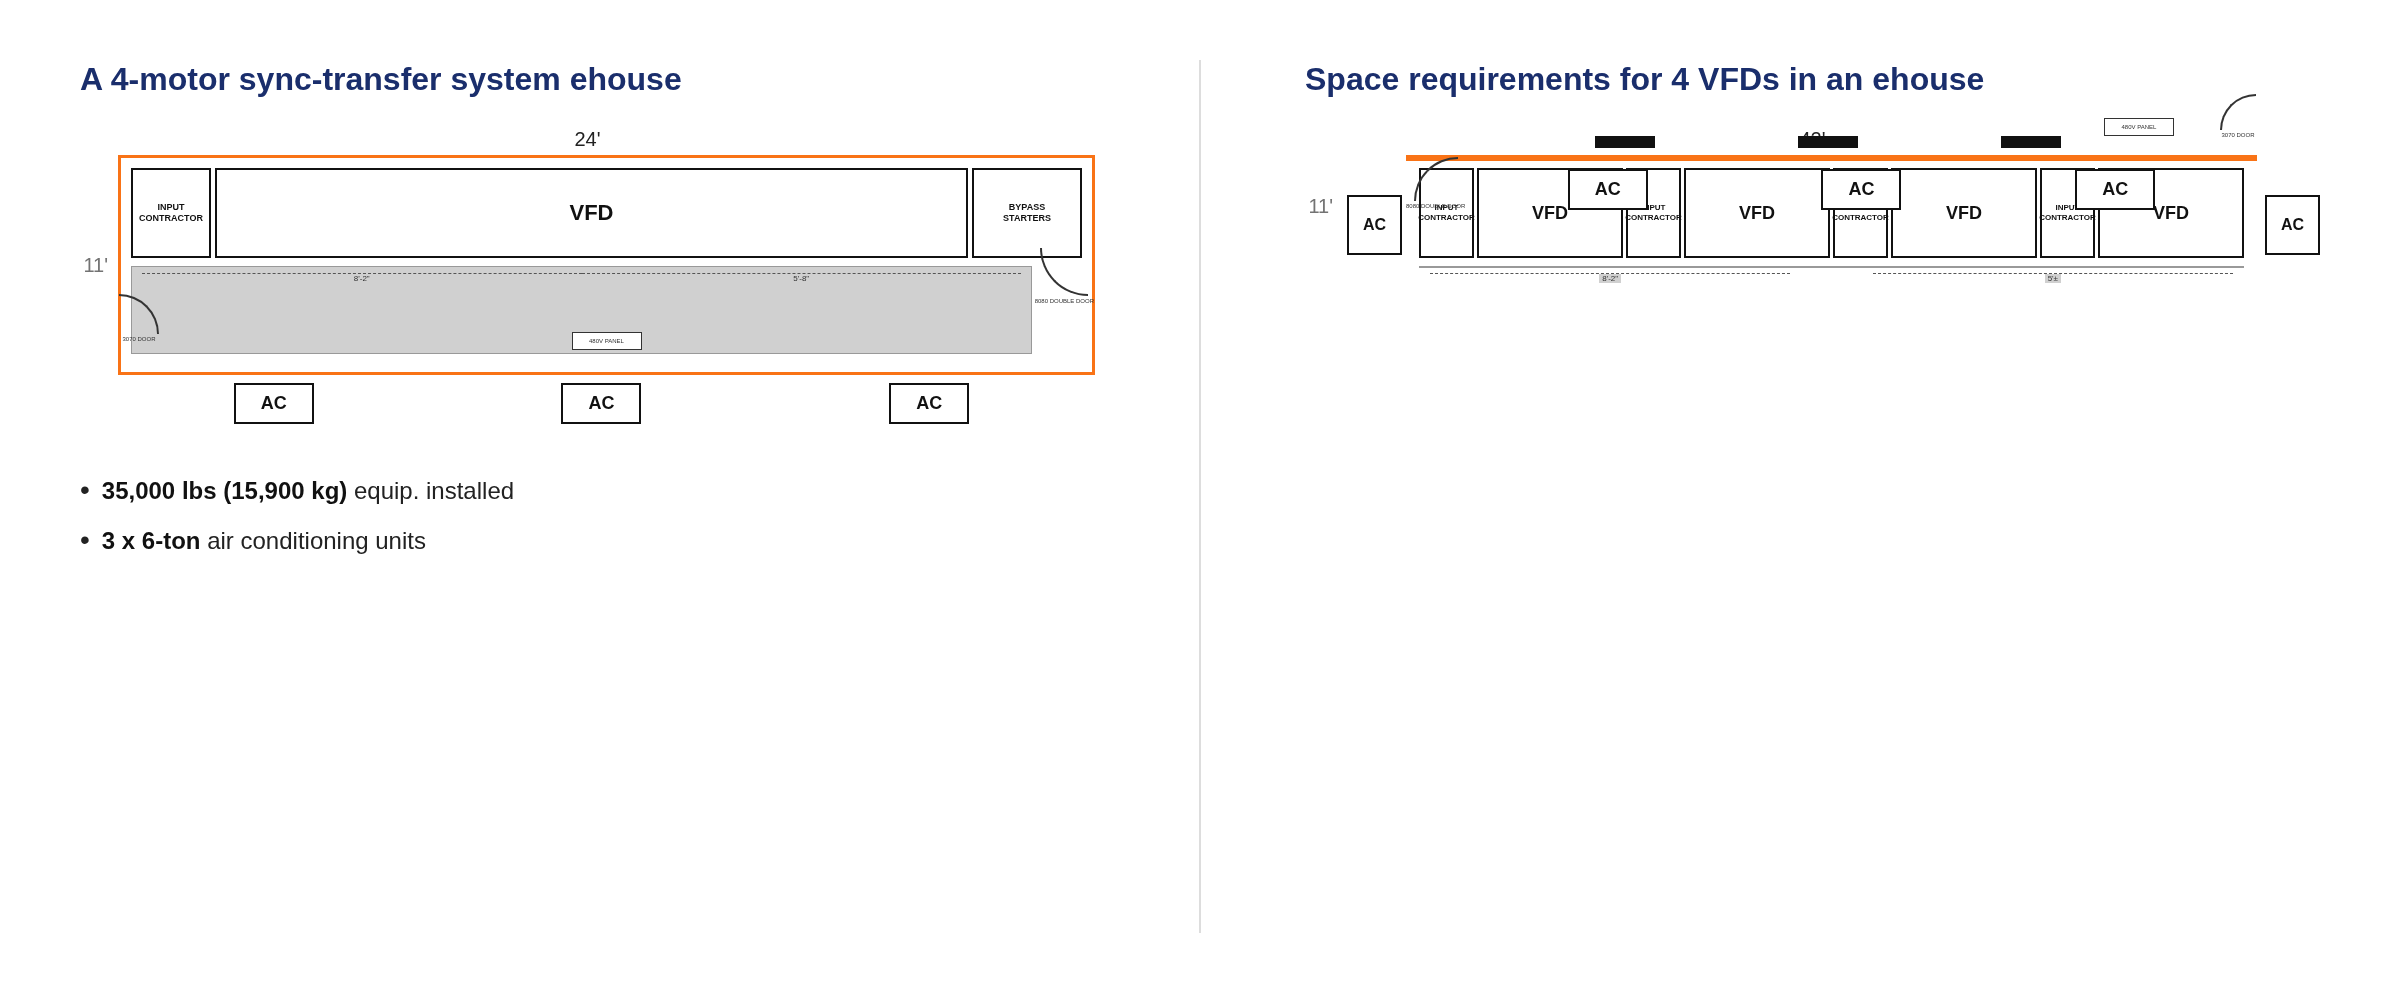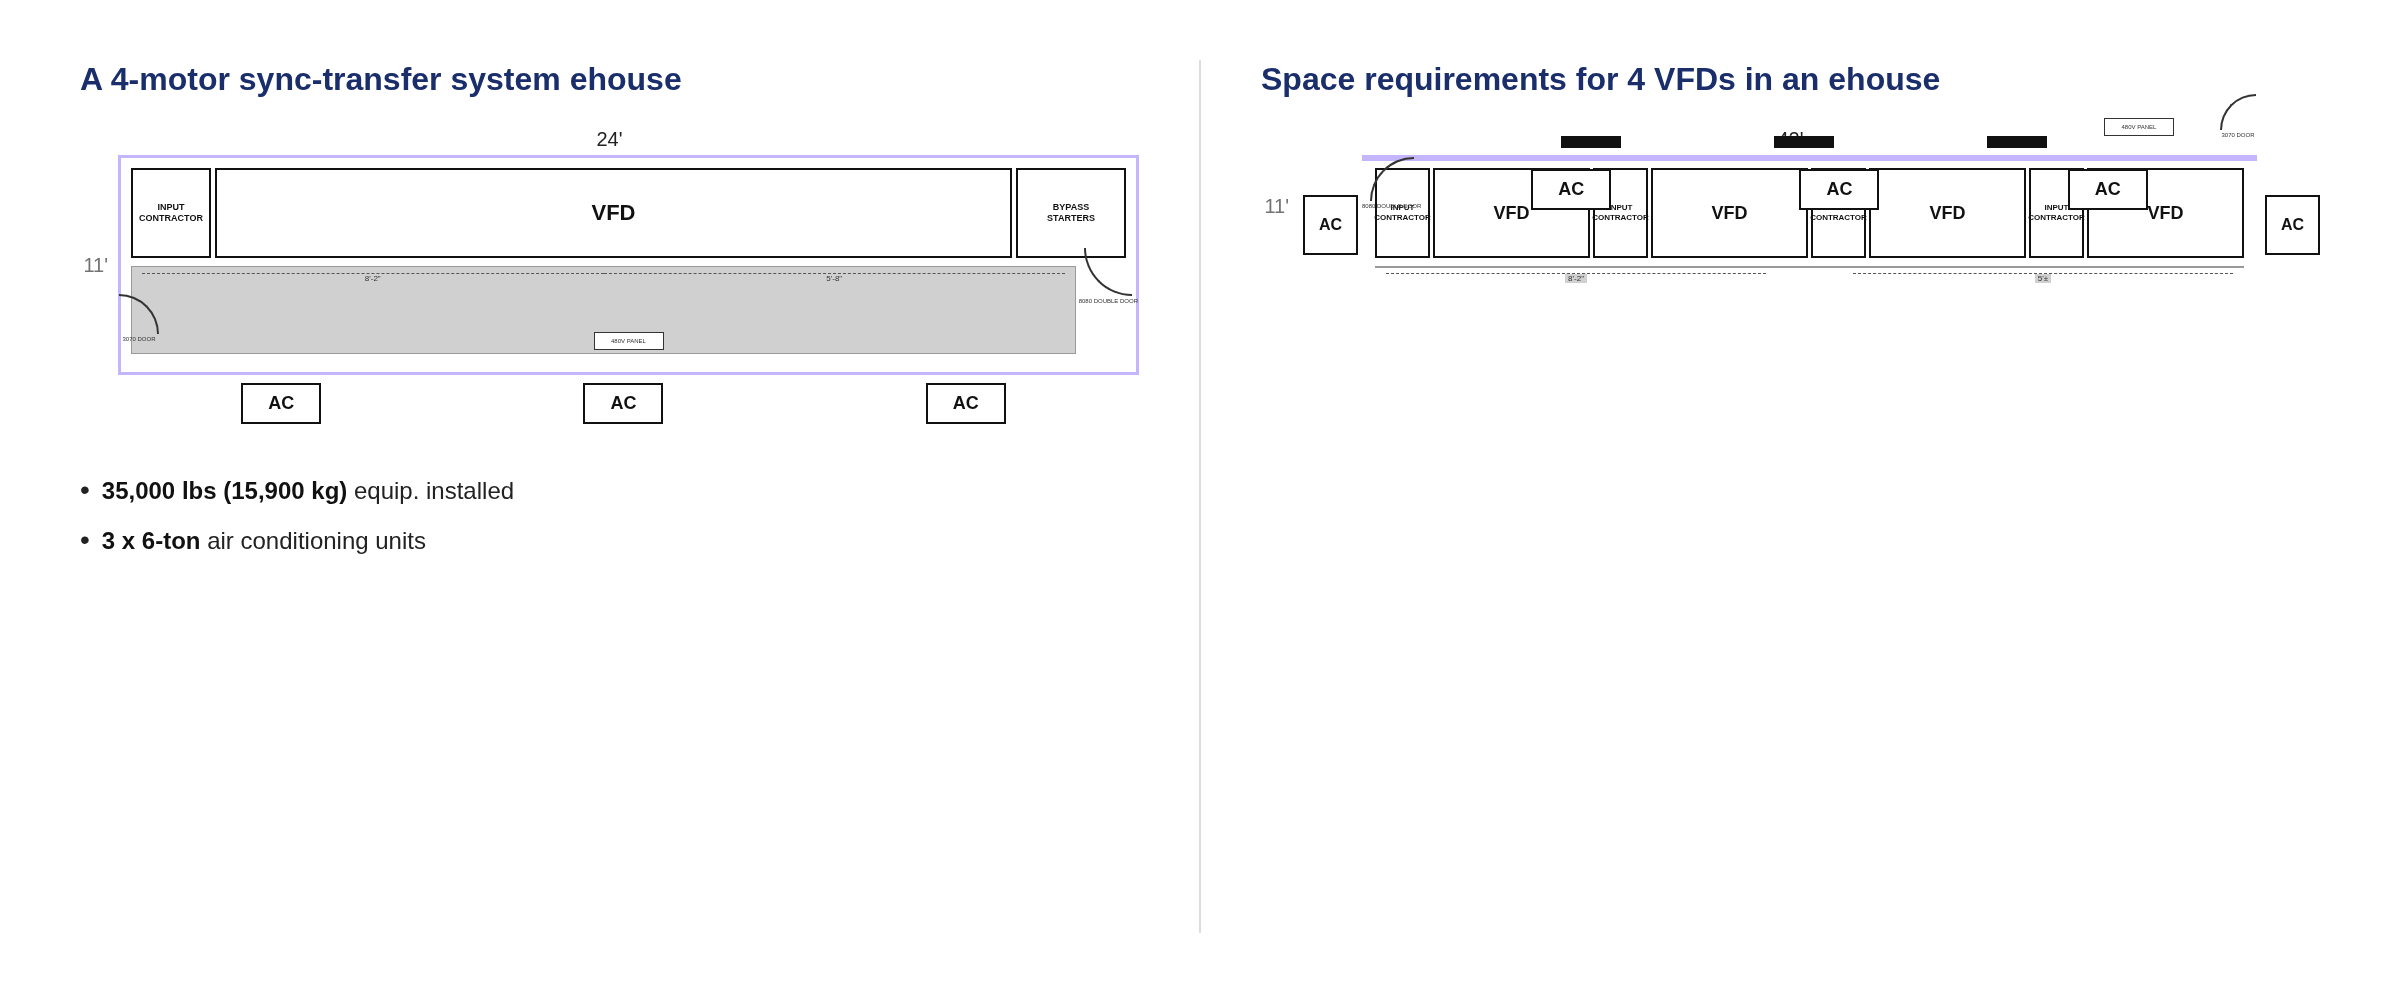"A 4-motor sync-transfer system ehouse" .page-container { gap: 40px -> 84px }
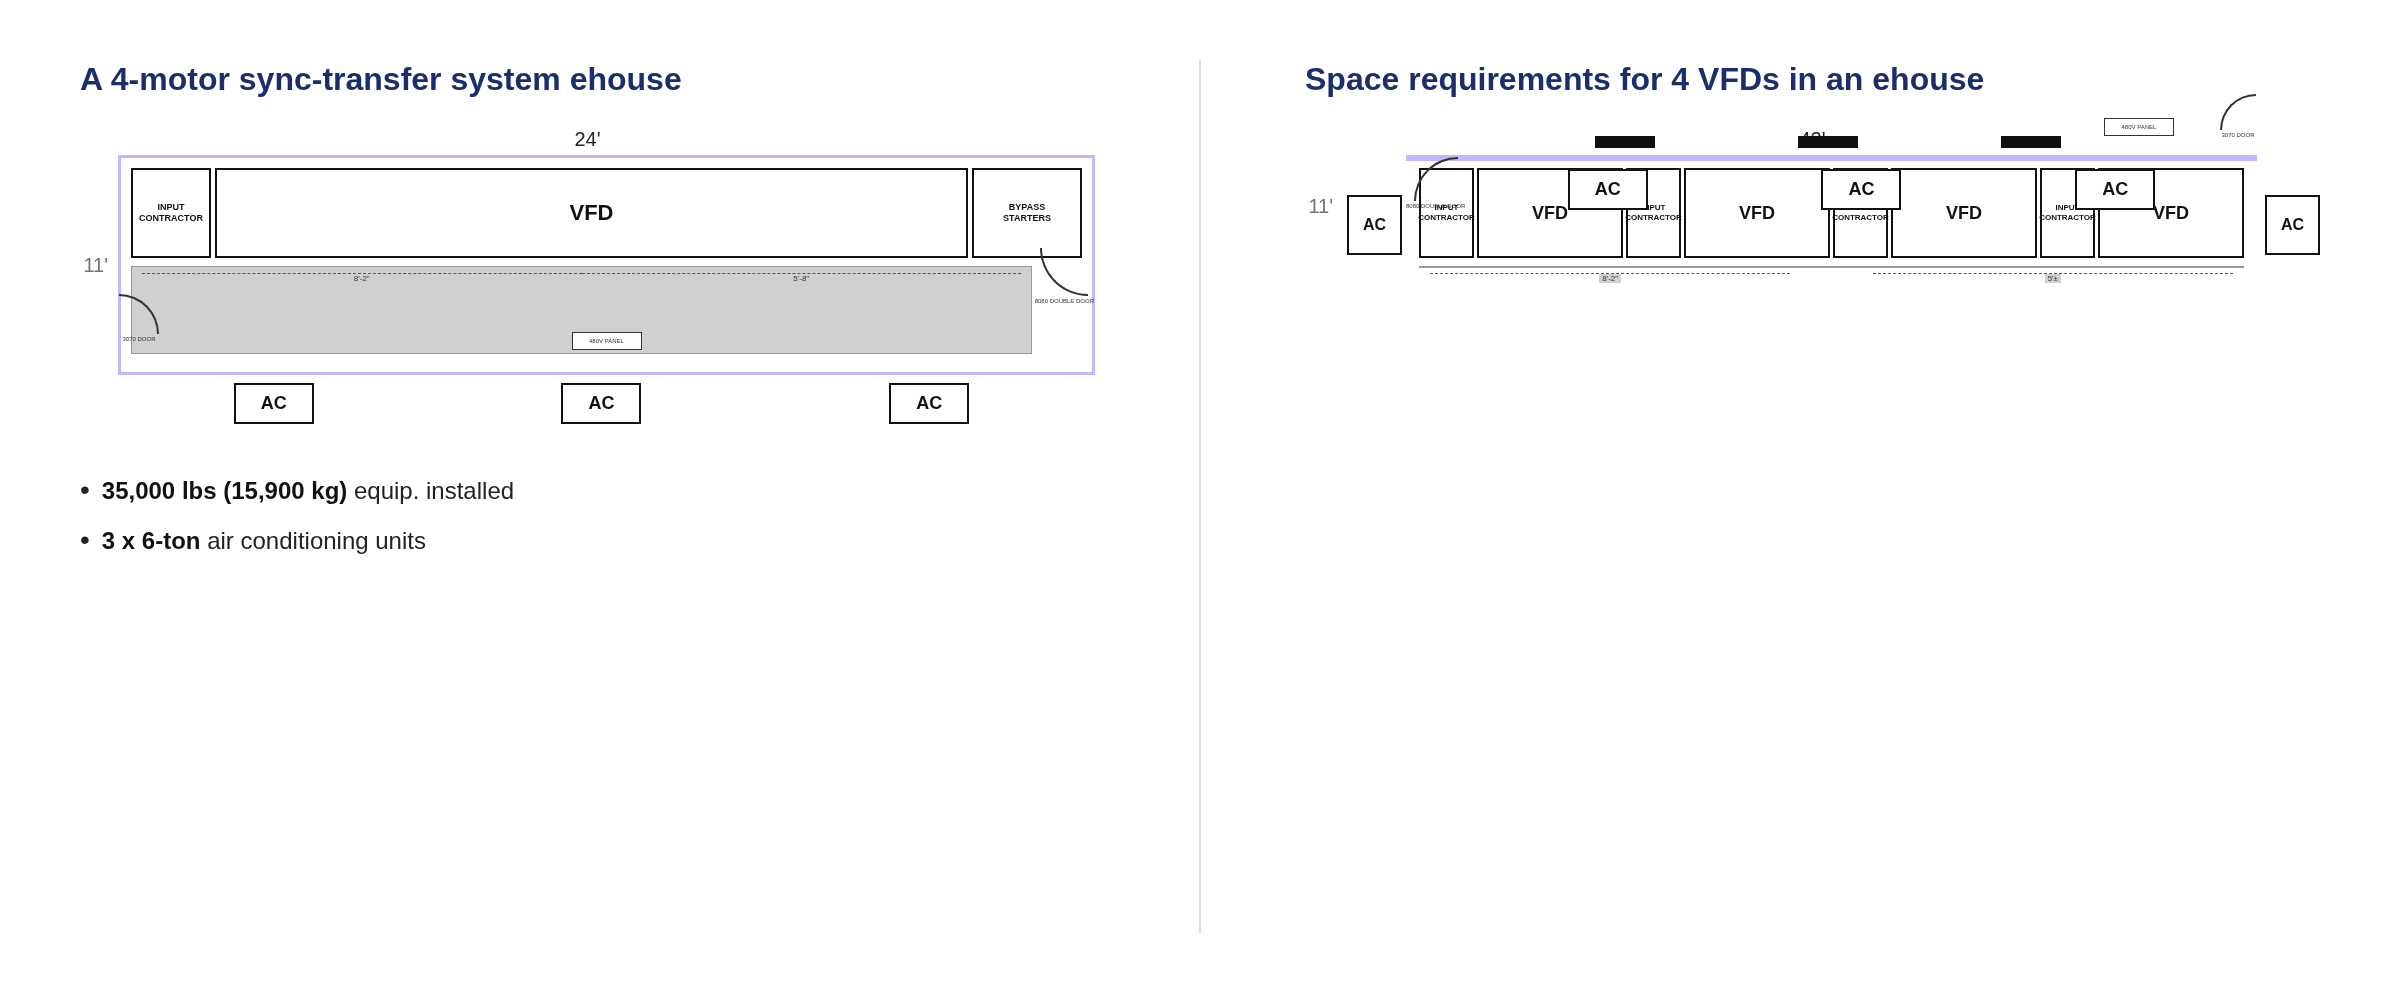"INPUT" .floorplan-box { border: 3px solid #c4b5fd -> 3px solid #f97316 }
